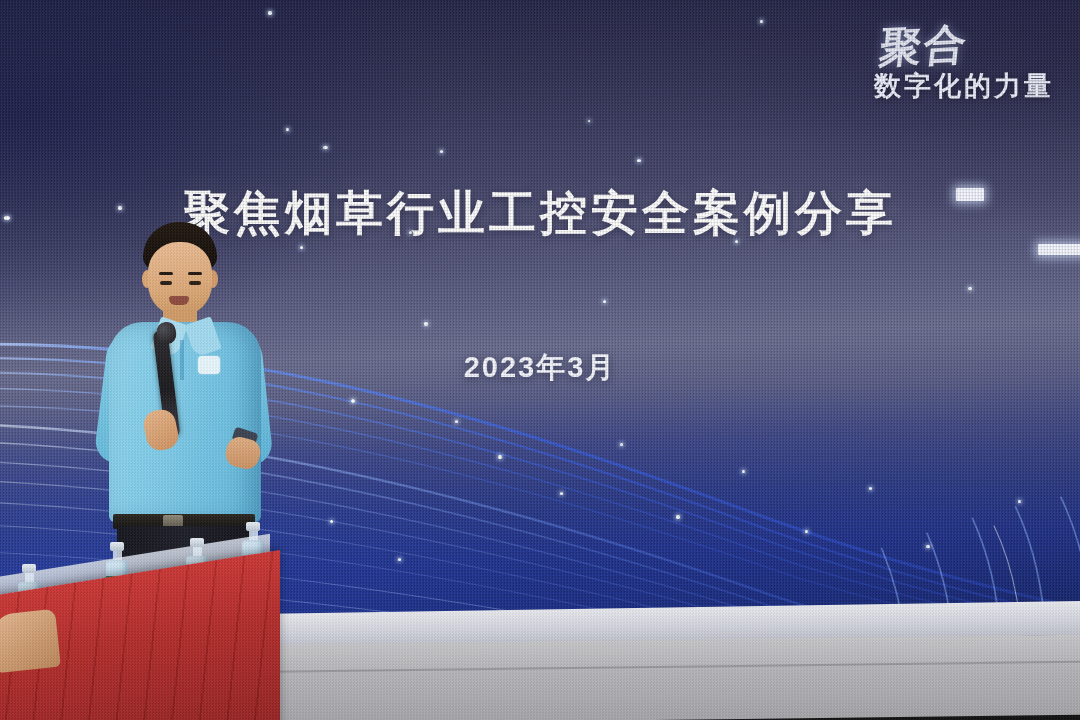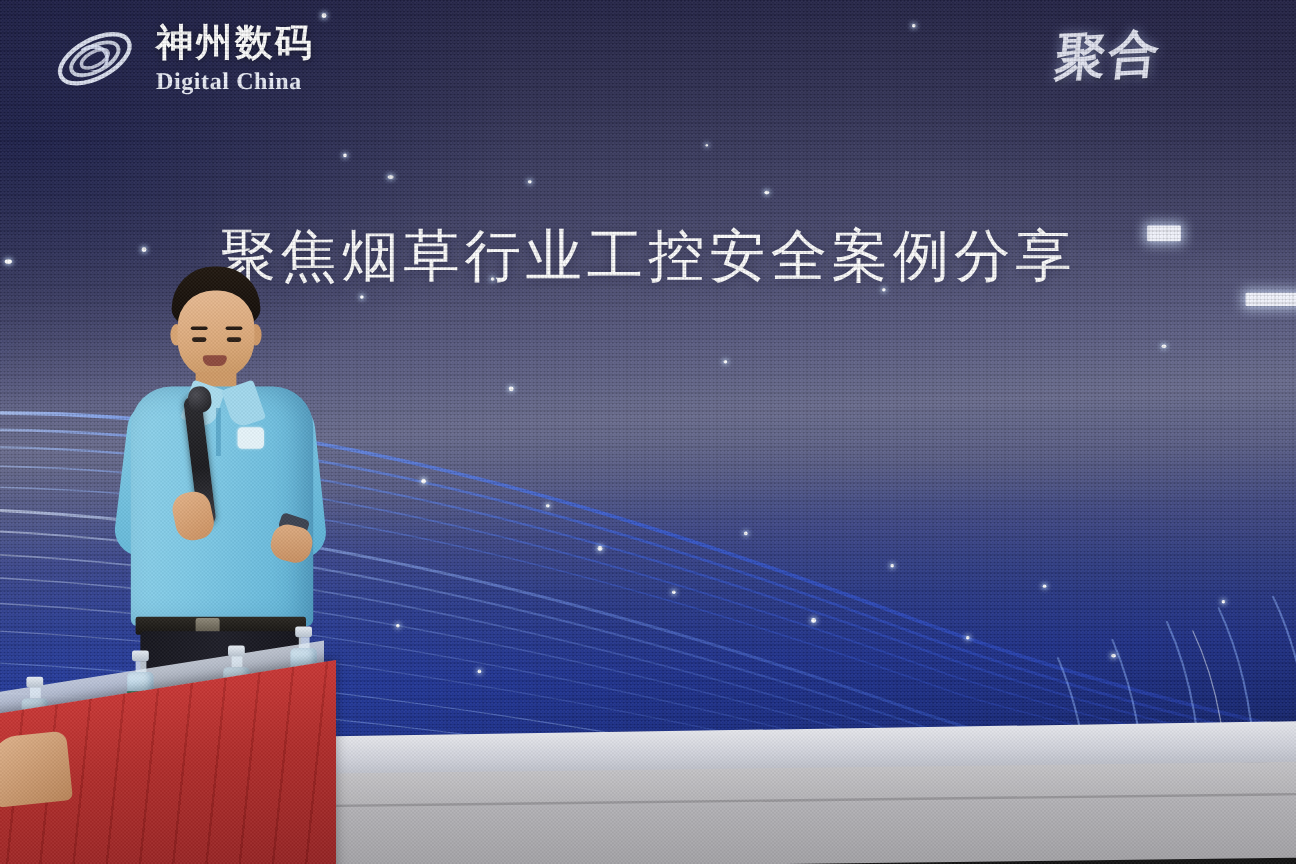"神州数码" div.logo-dc { html: <div> <svg> <g> <ellipse></ellipse> <ellipse></ellipse> <ellipse></ellipse> </g> <path></path> </svg> <div> <div>神州数码</div> <div>Digital China</div> </div> </div> -> none }
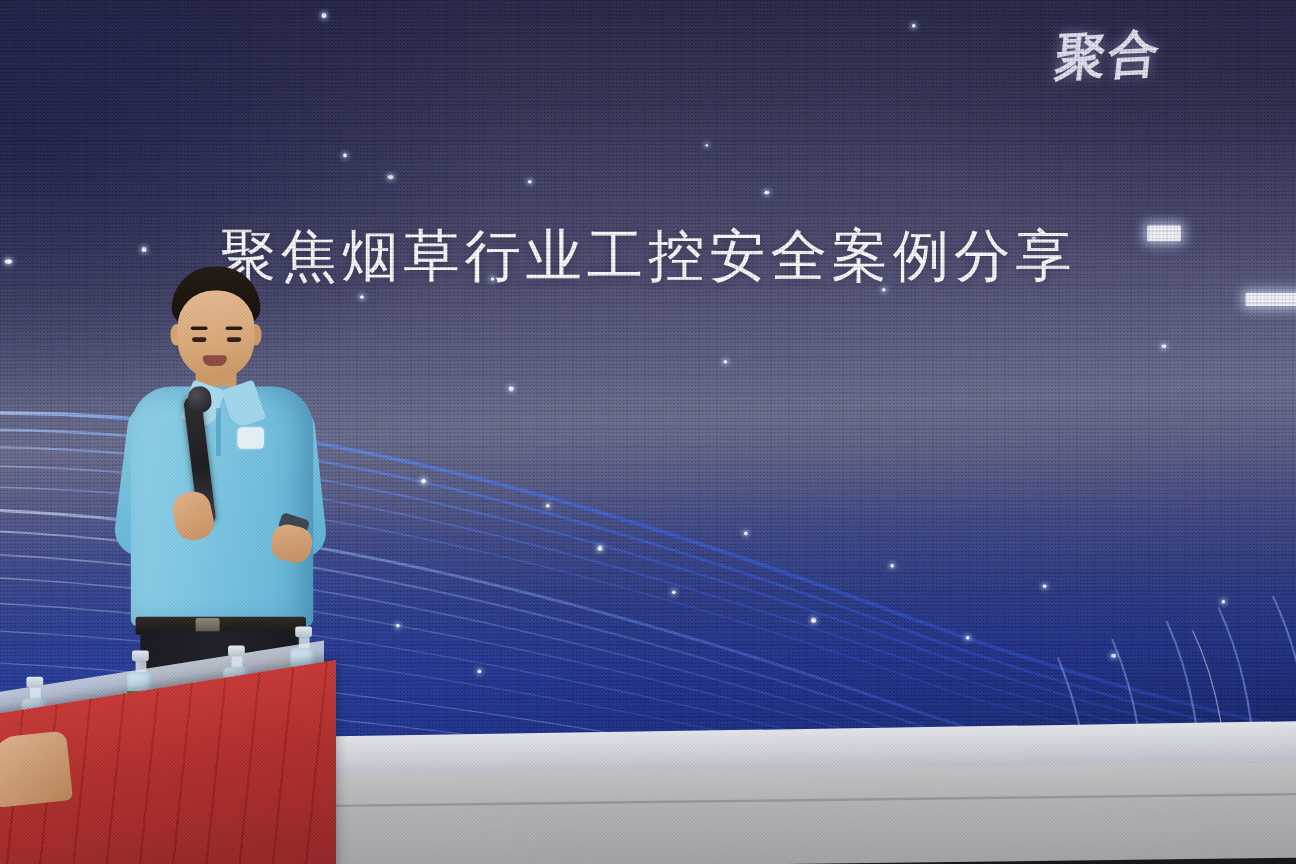"数字化的力量" div.ev-sub { html: none -> <div>数字化的力量</div> }
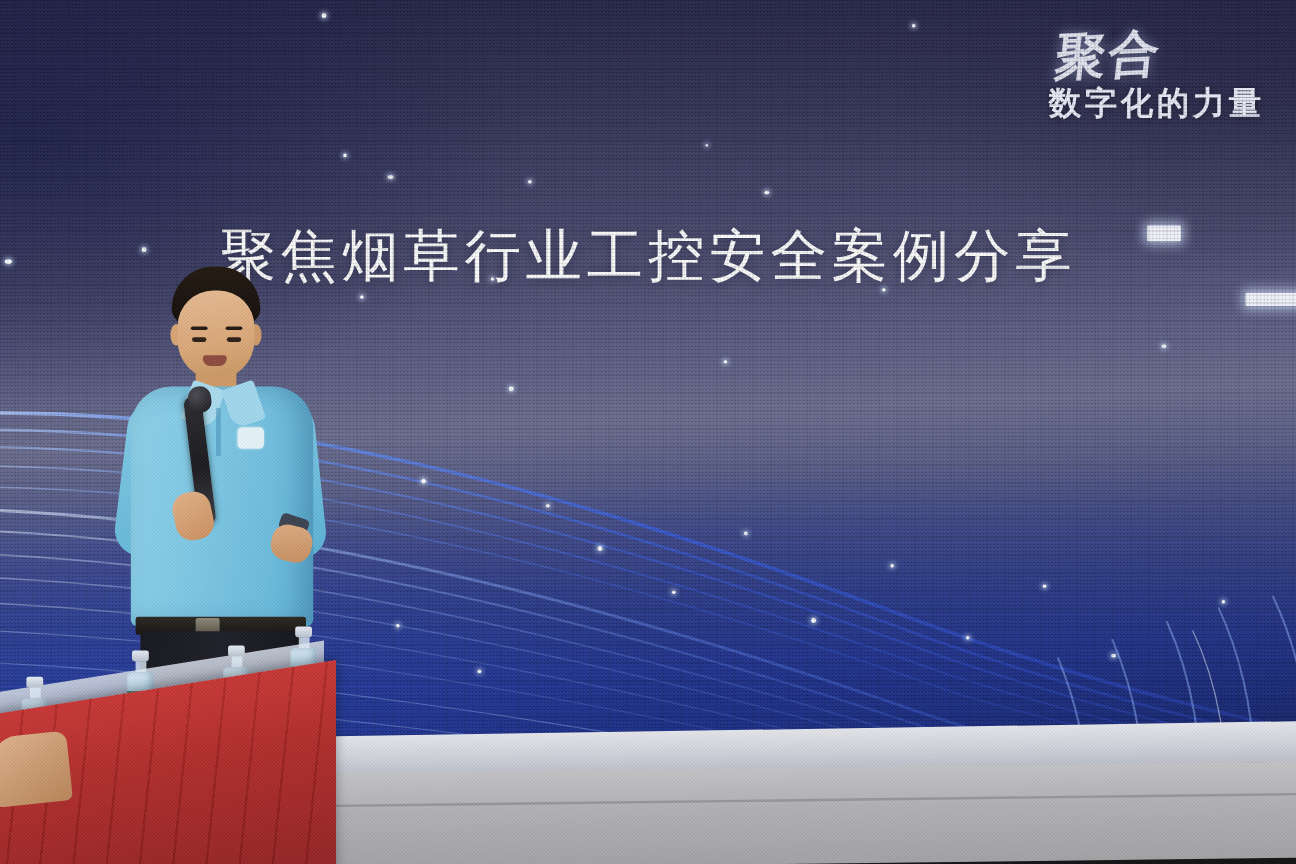"聚焦烟草行业工控安全案例分享" .slide-title { font-weight: 400 -> 700 }
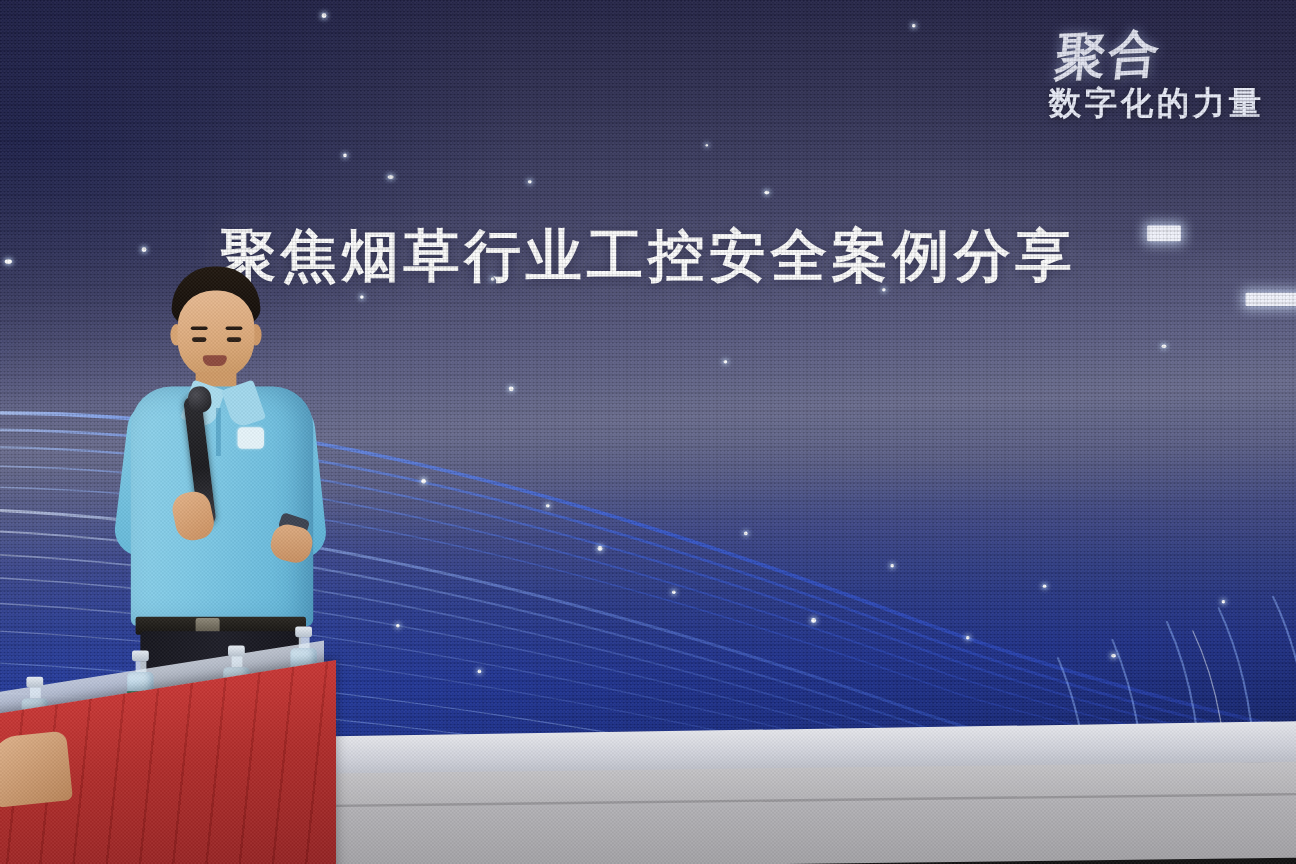"2023年3月" div.slide-date { html: none -> <div>2023年3月</div> }
